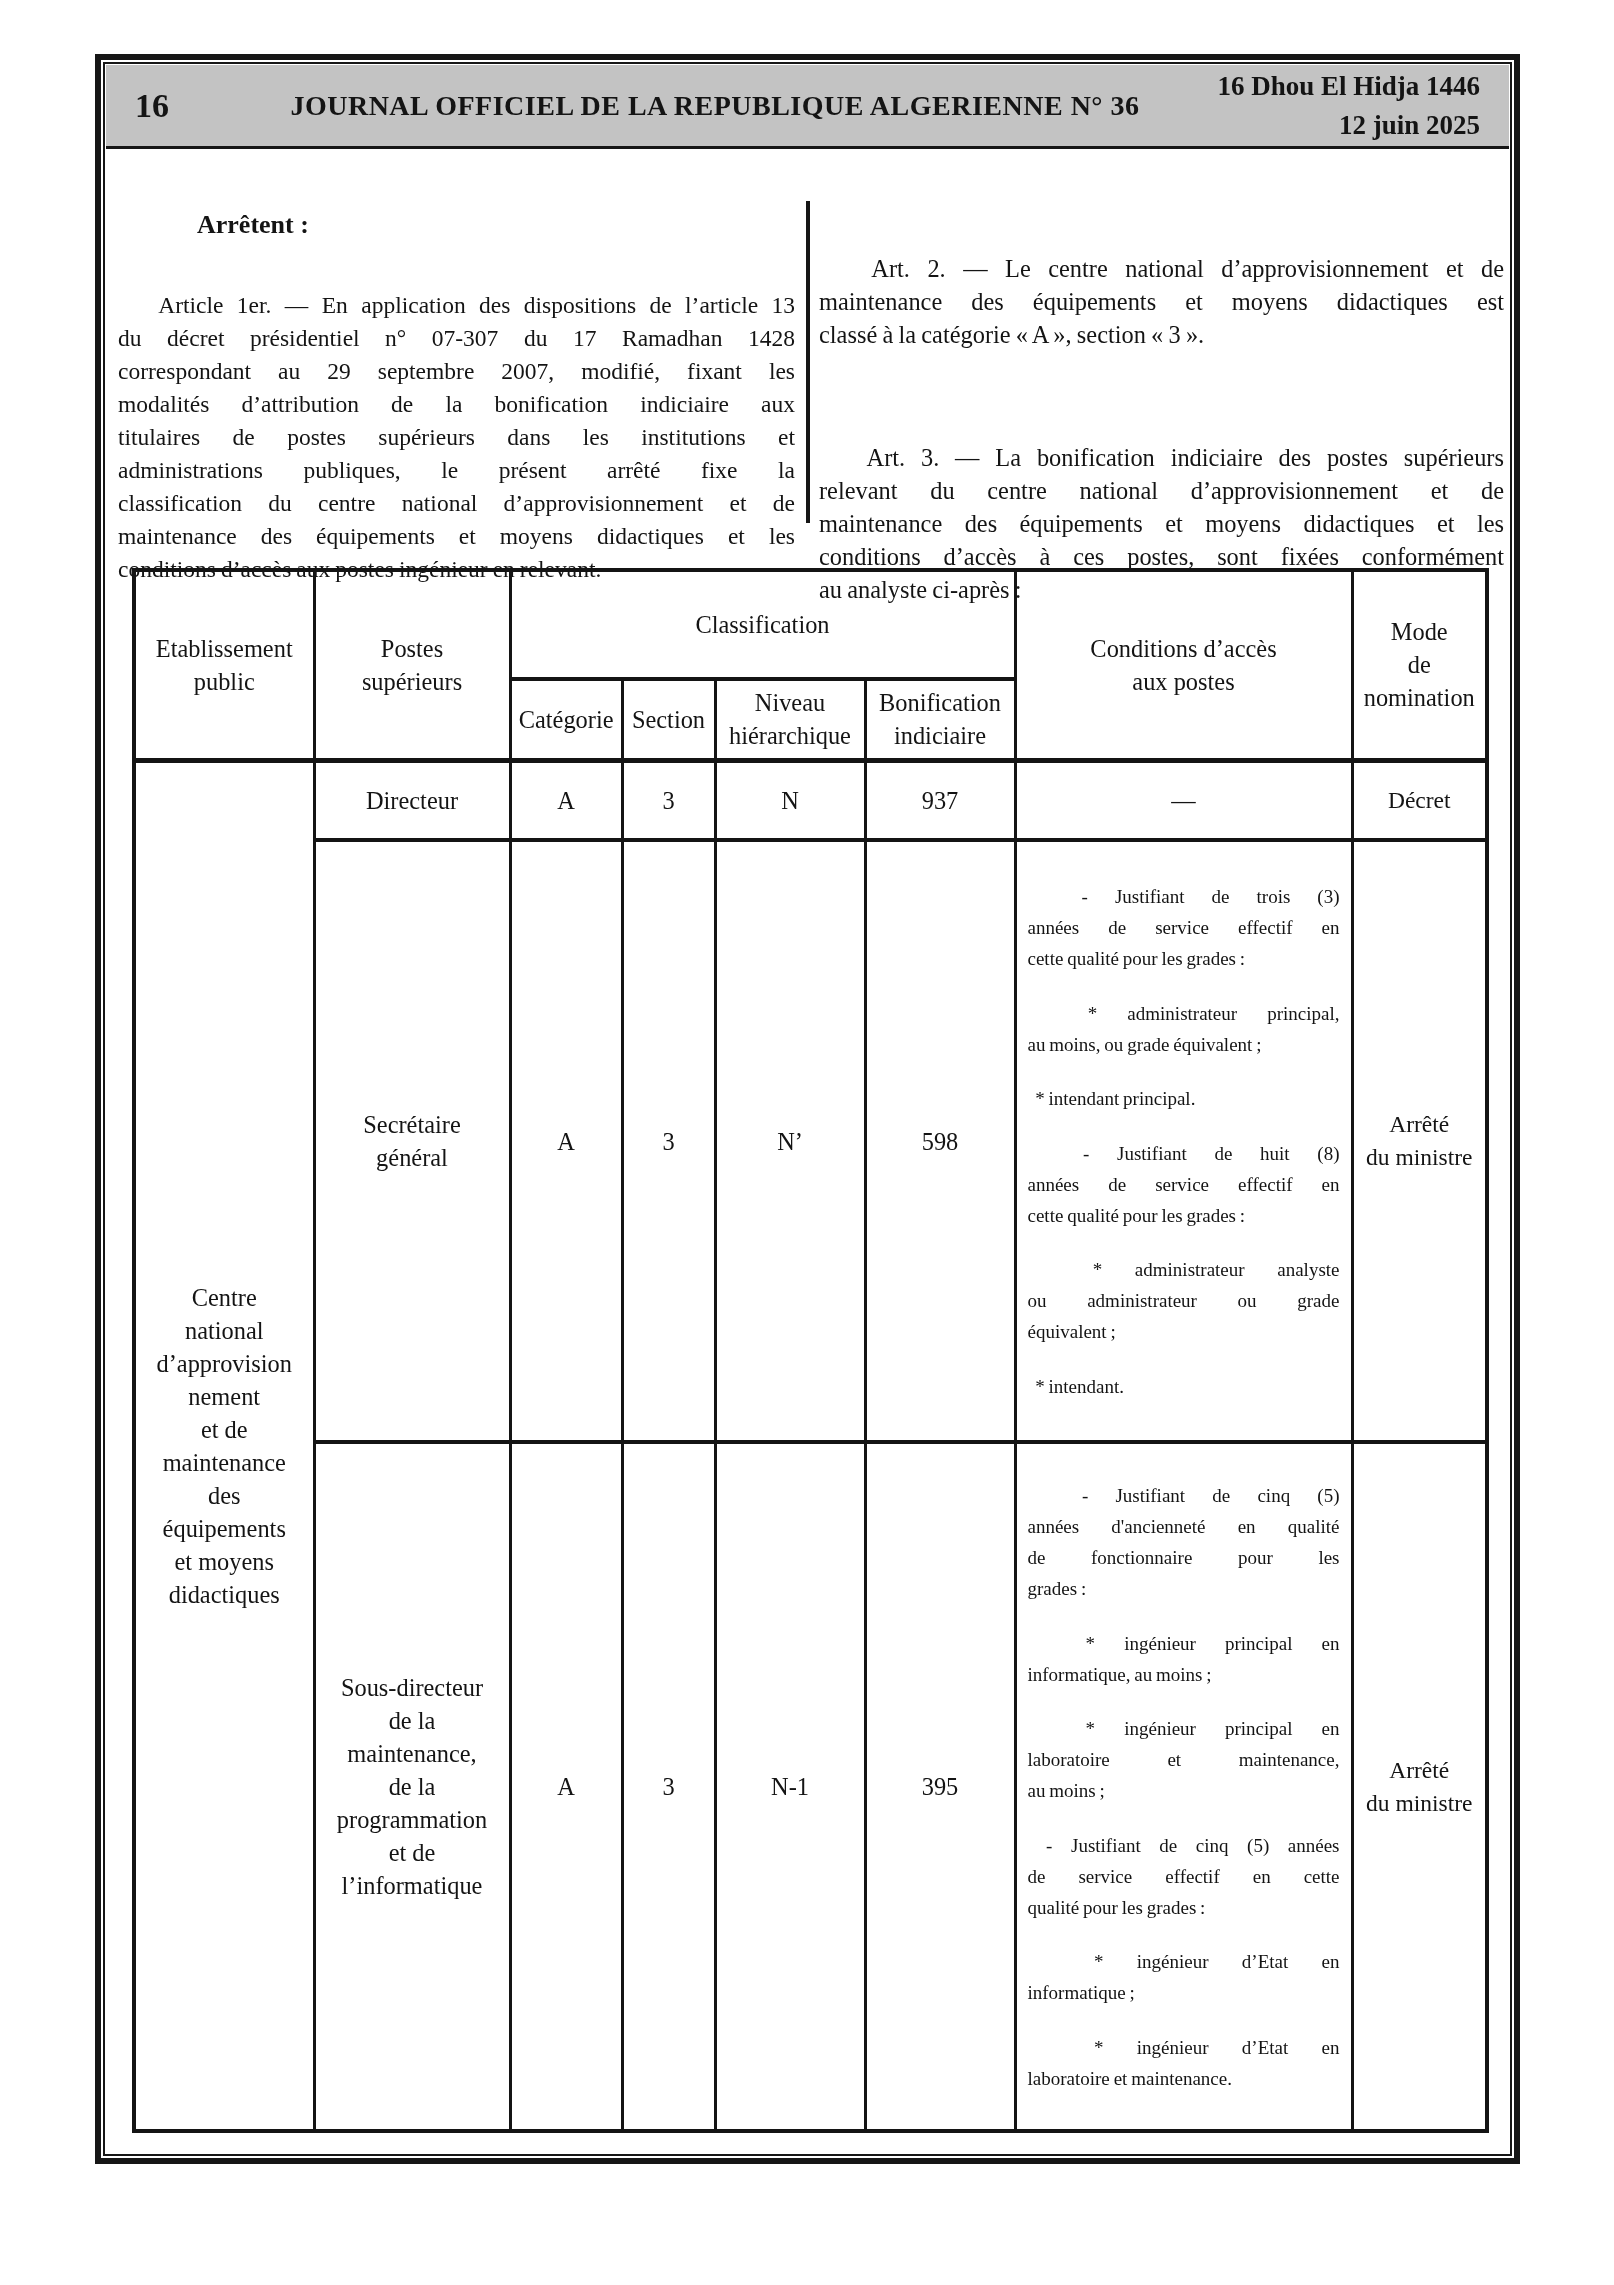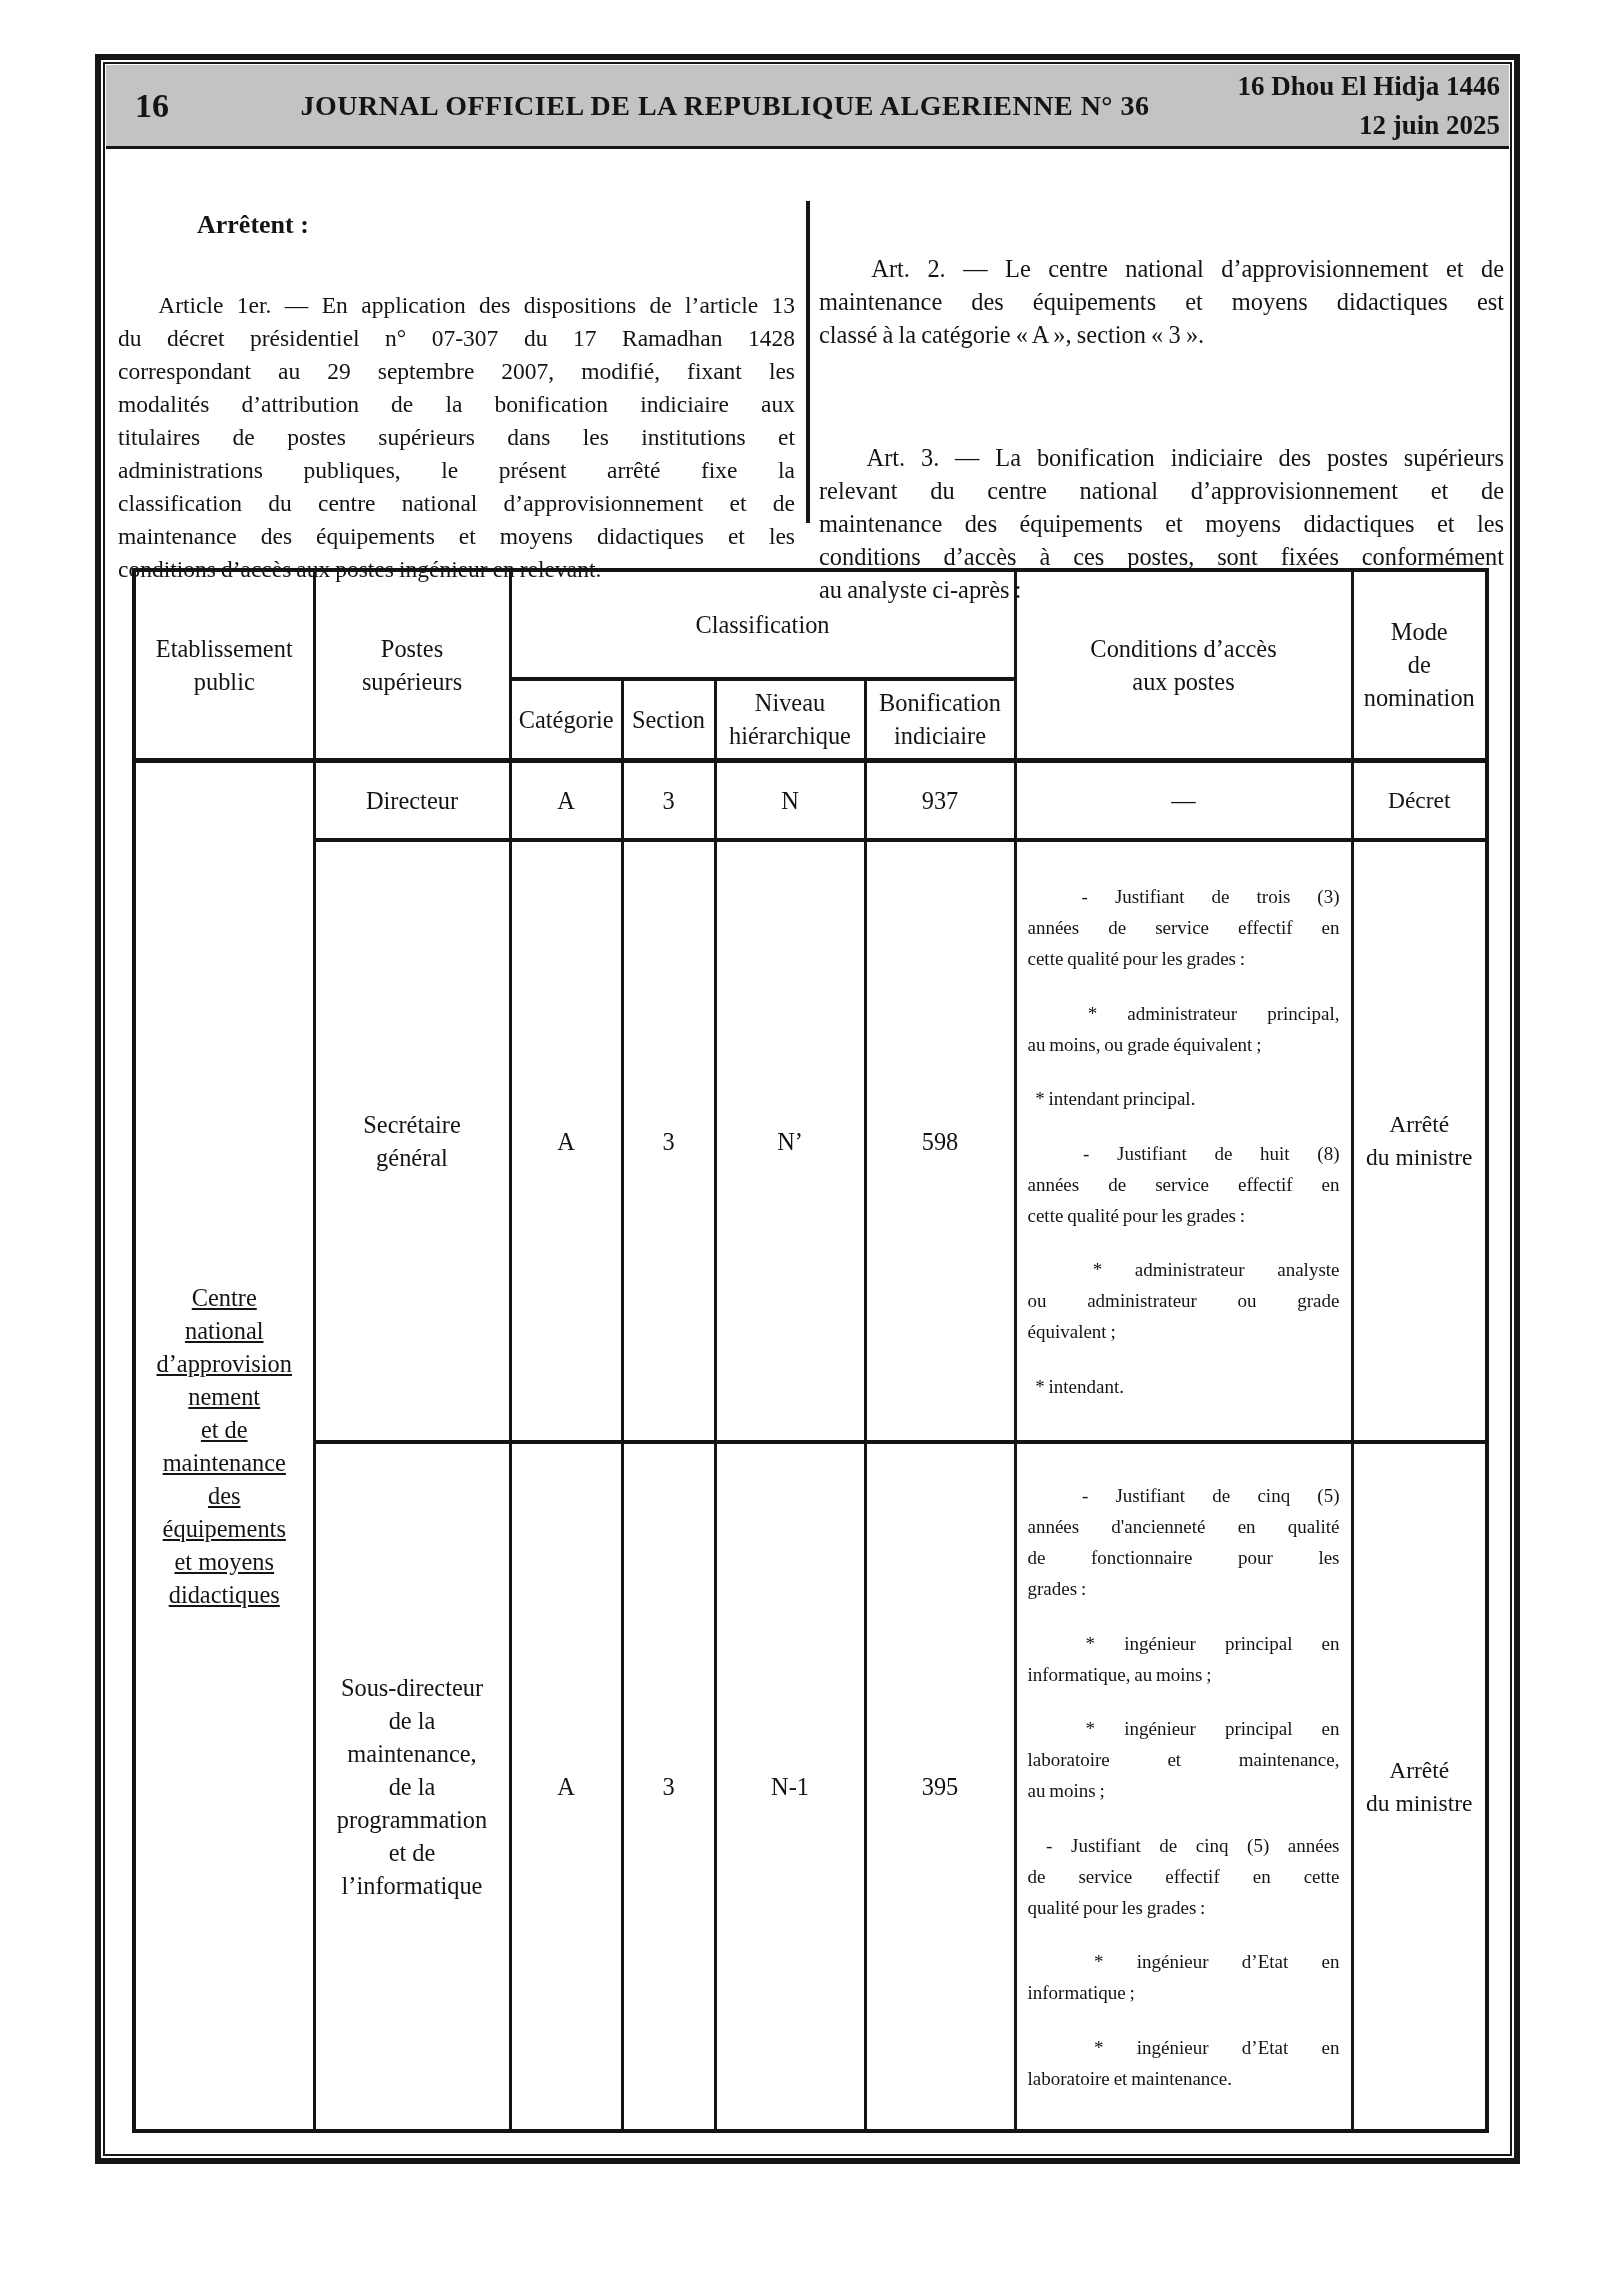"16 Dhou El Hidja 1446" .band .dates { padding-right: 9px -> 29px }
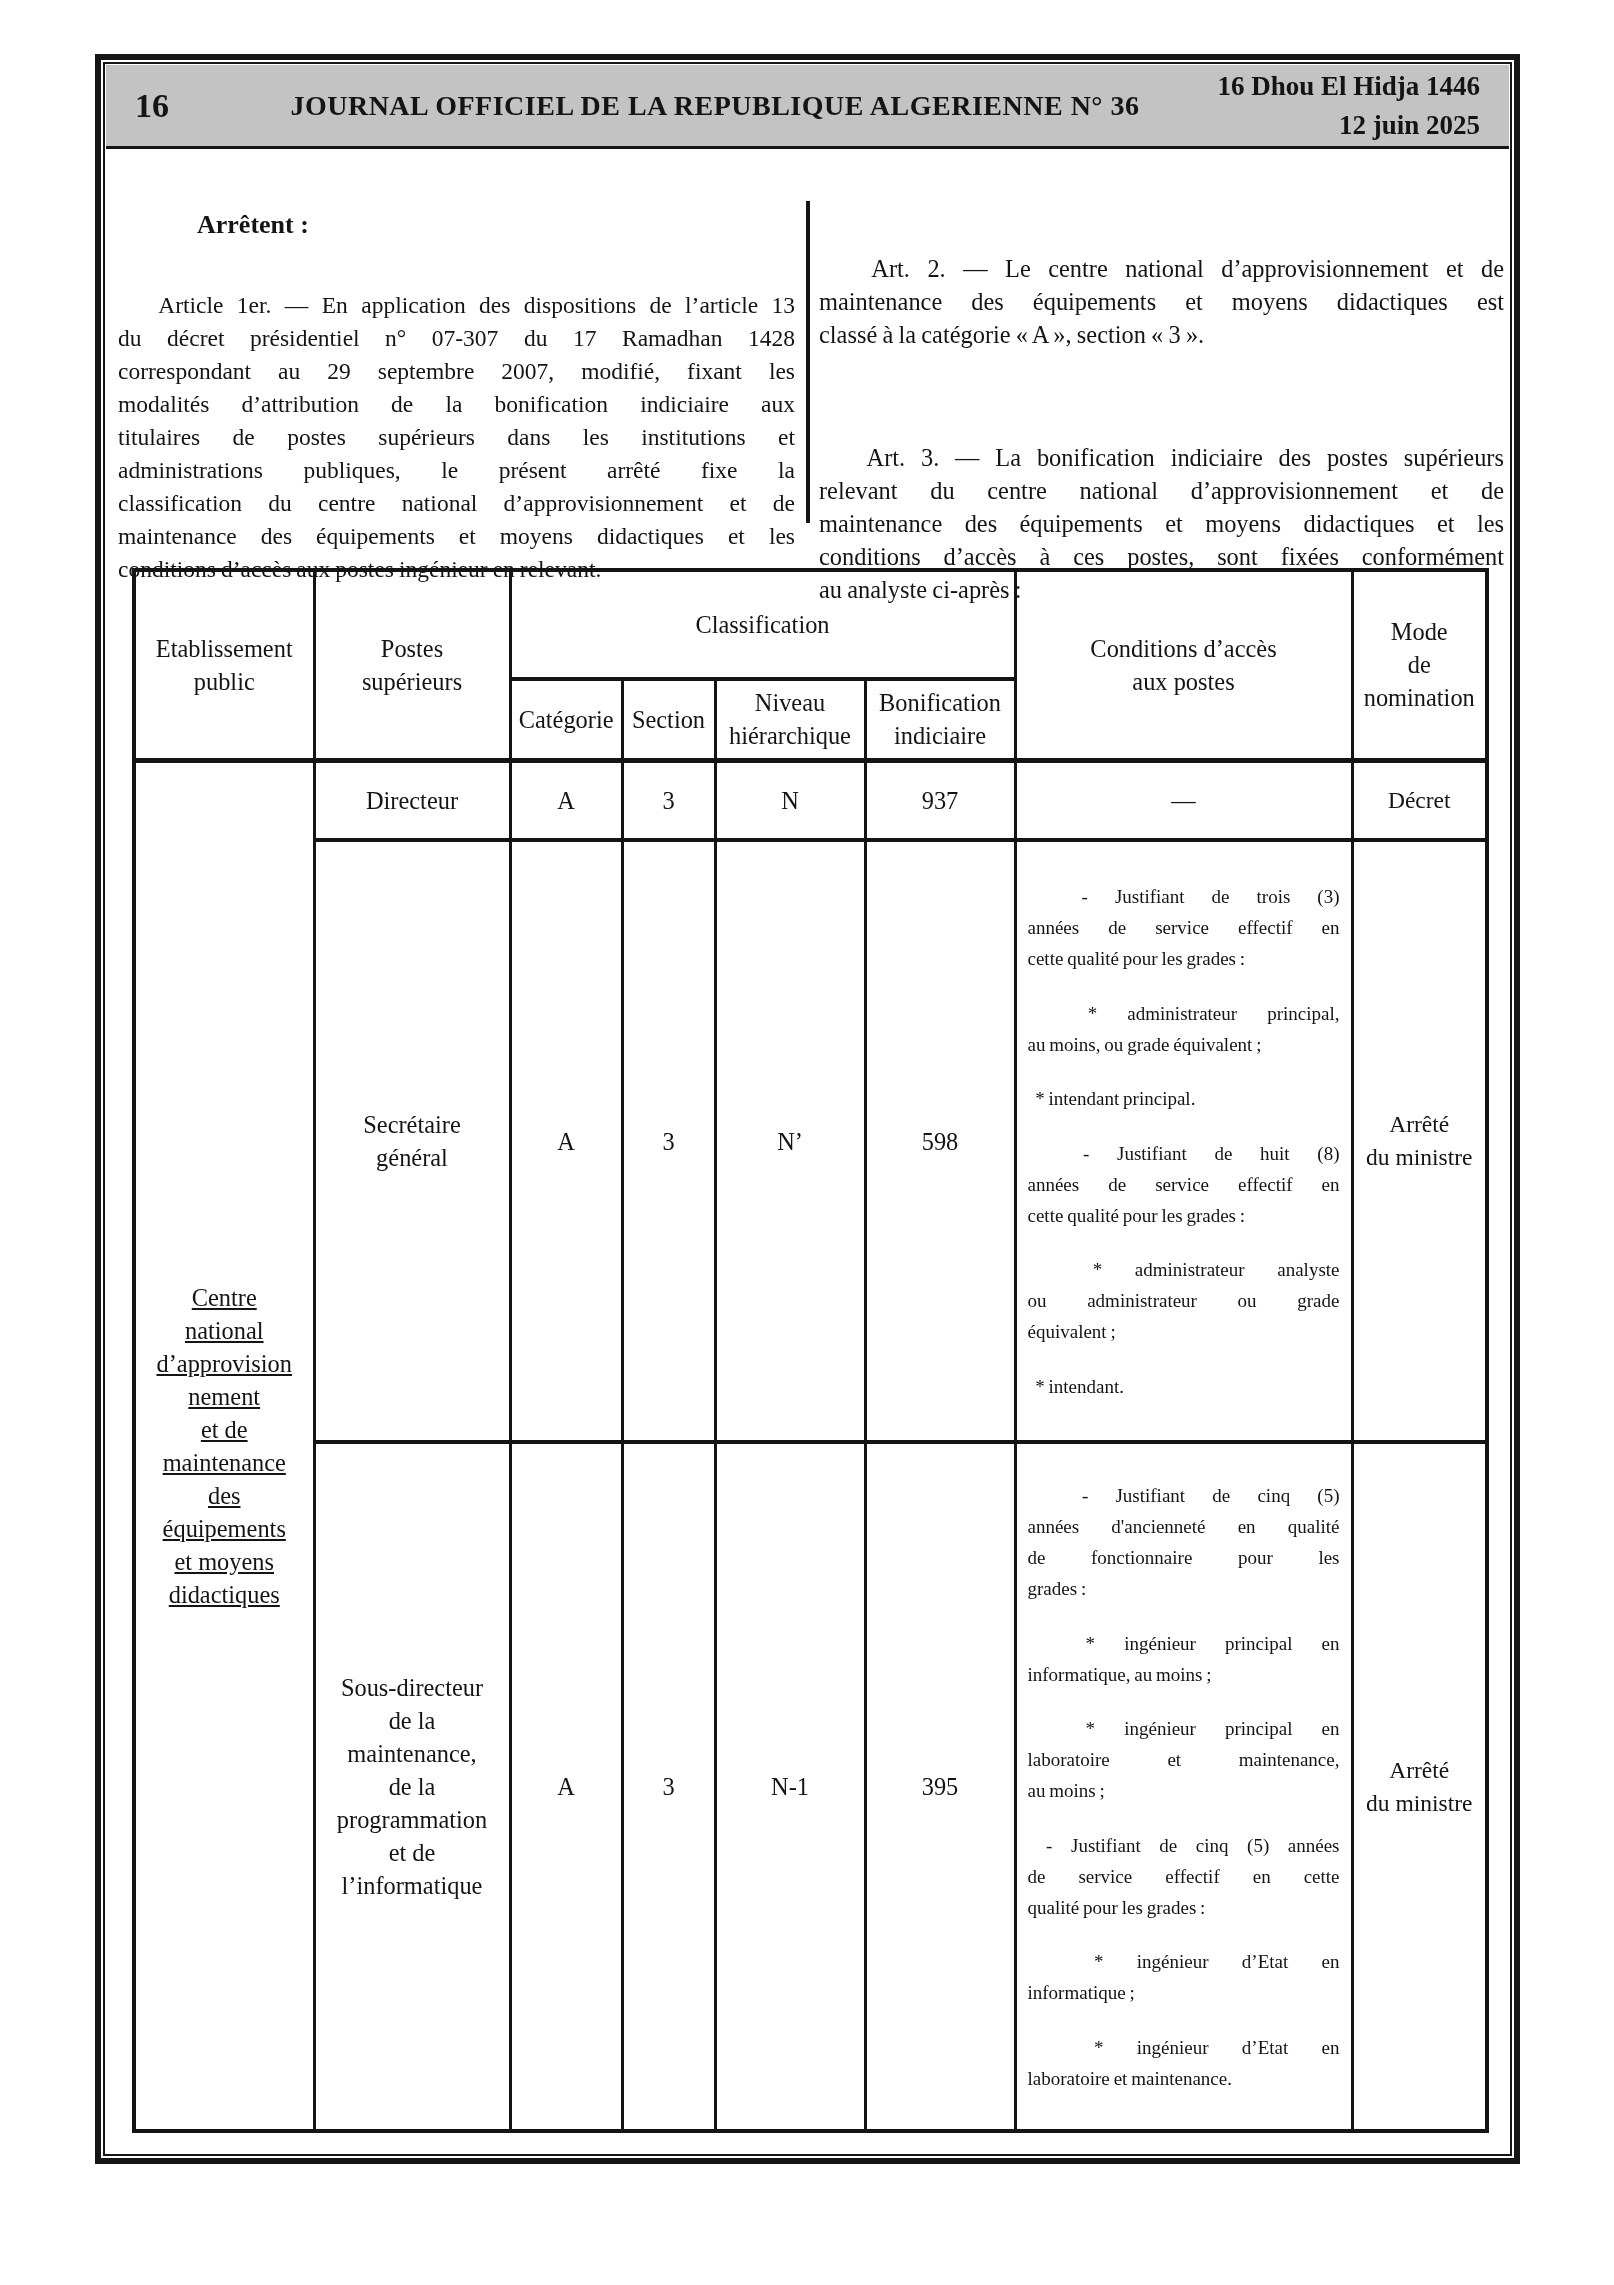"Centre" .tbl td.estab { text-decoration: underline -> none }
